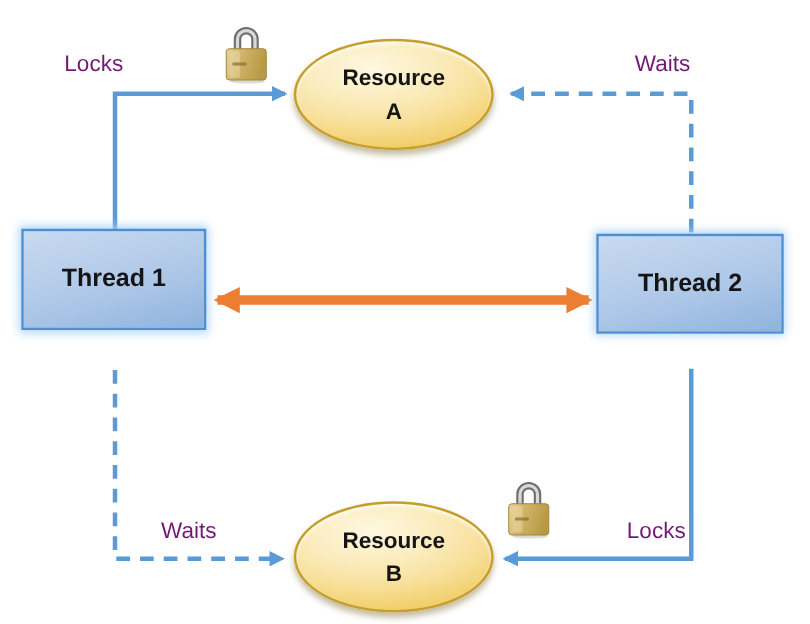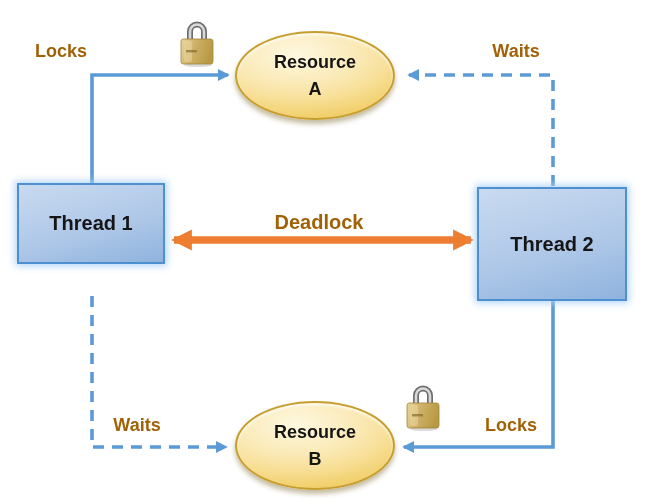"Locks" .edge-label { color: #a16207 -> #701a75; font-weight: bold -> normal; margin-left: none -> 14px }
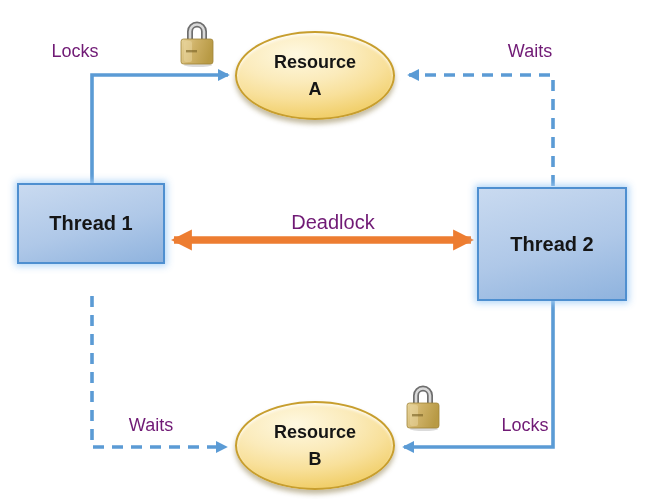"Deadlock" span.edge-label { html: <span>Deadlock</span> -> none }
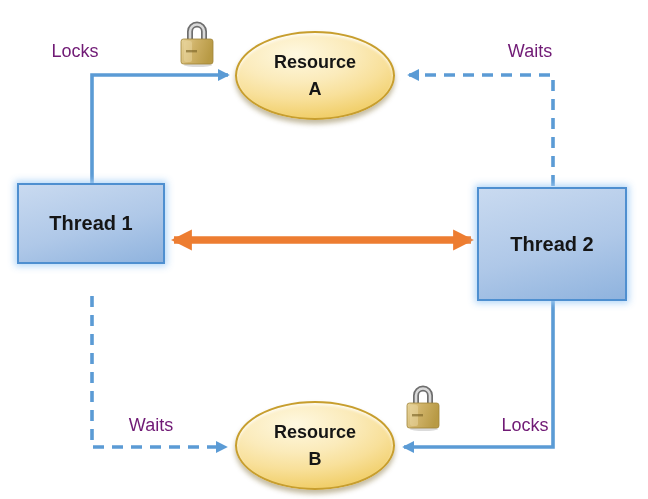"Thread 2" div.node { height: 114px -> 80px }
